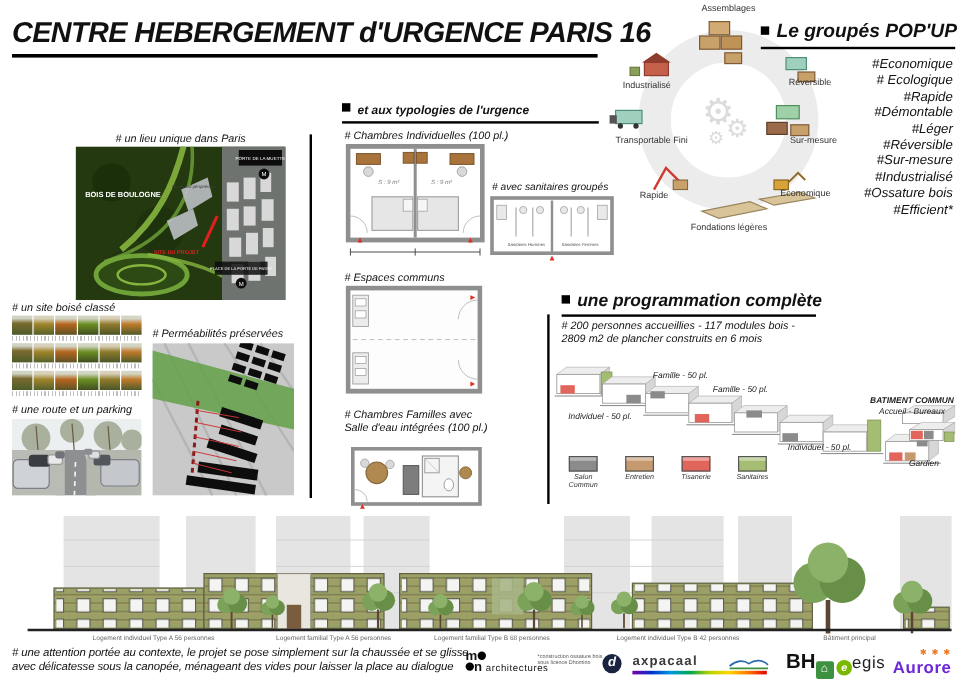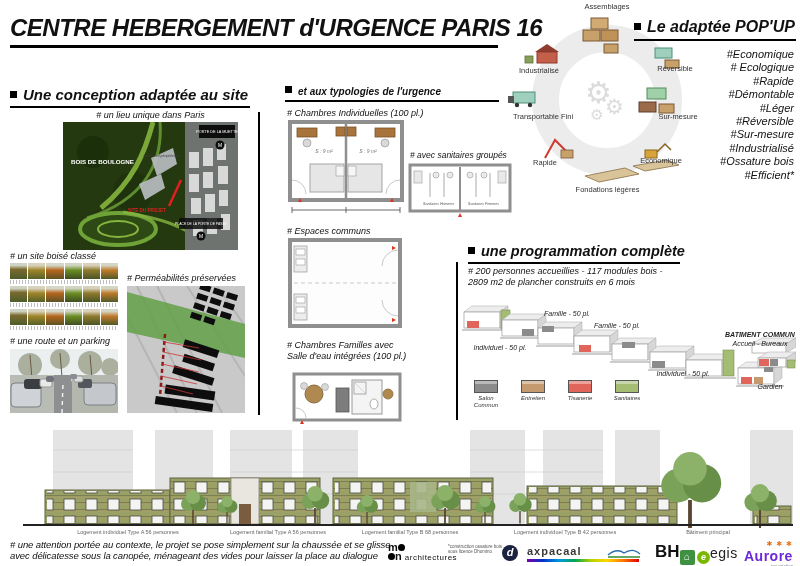"Le adaptée POP'UP" span { text: adaptée -> groupés }
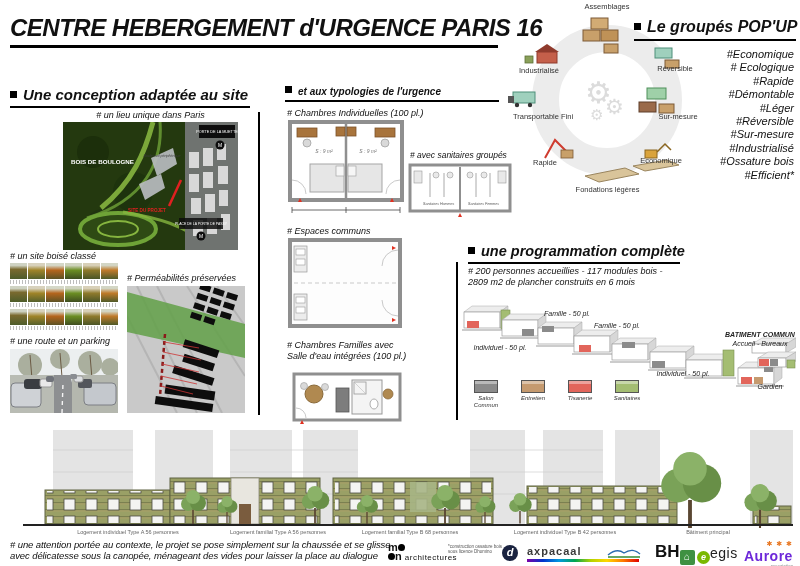"Une conception adaptée au site" div.abs { html: <div> <span></span><span>Une conception adaptée au site</span> </div> -> none }
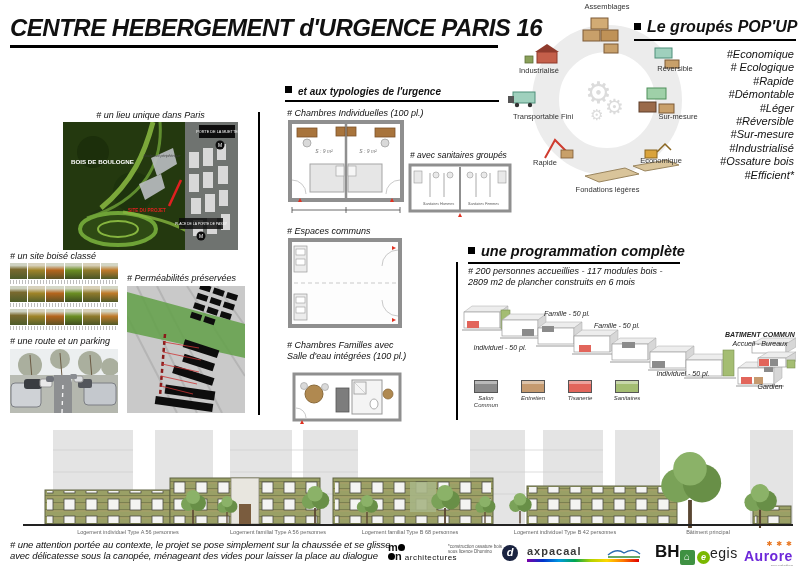"Economique" div.abs { text-align: none -> right }
